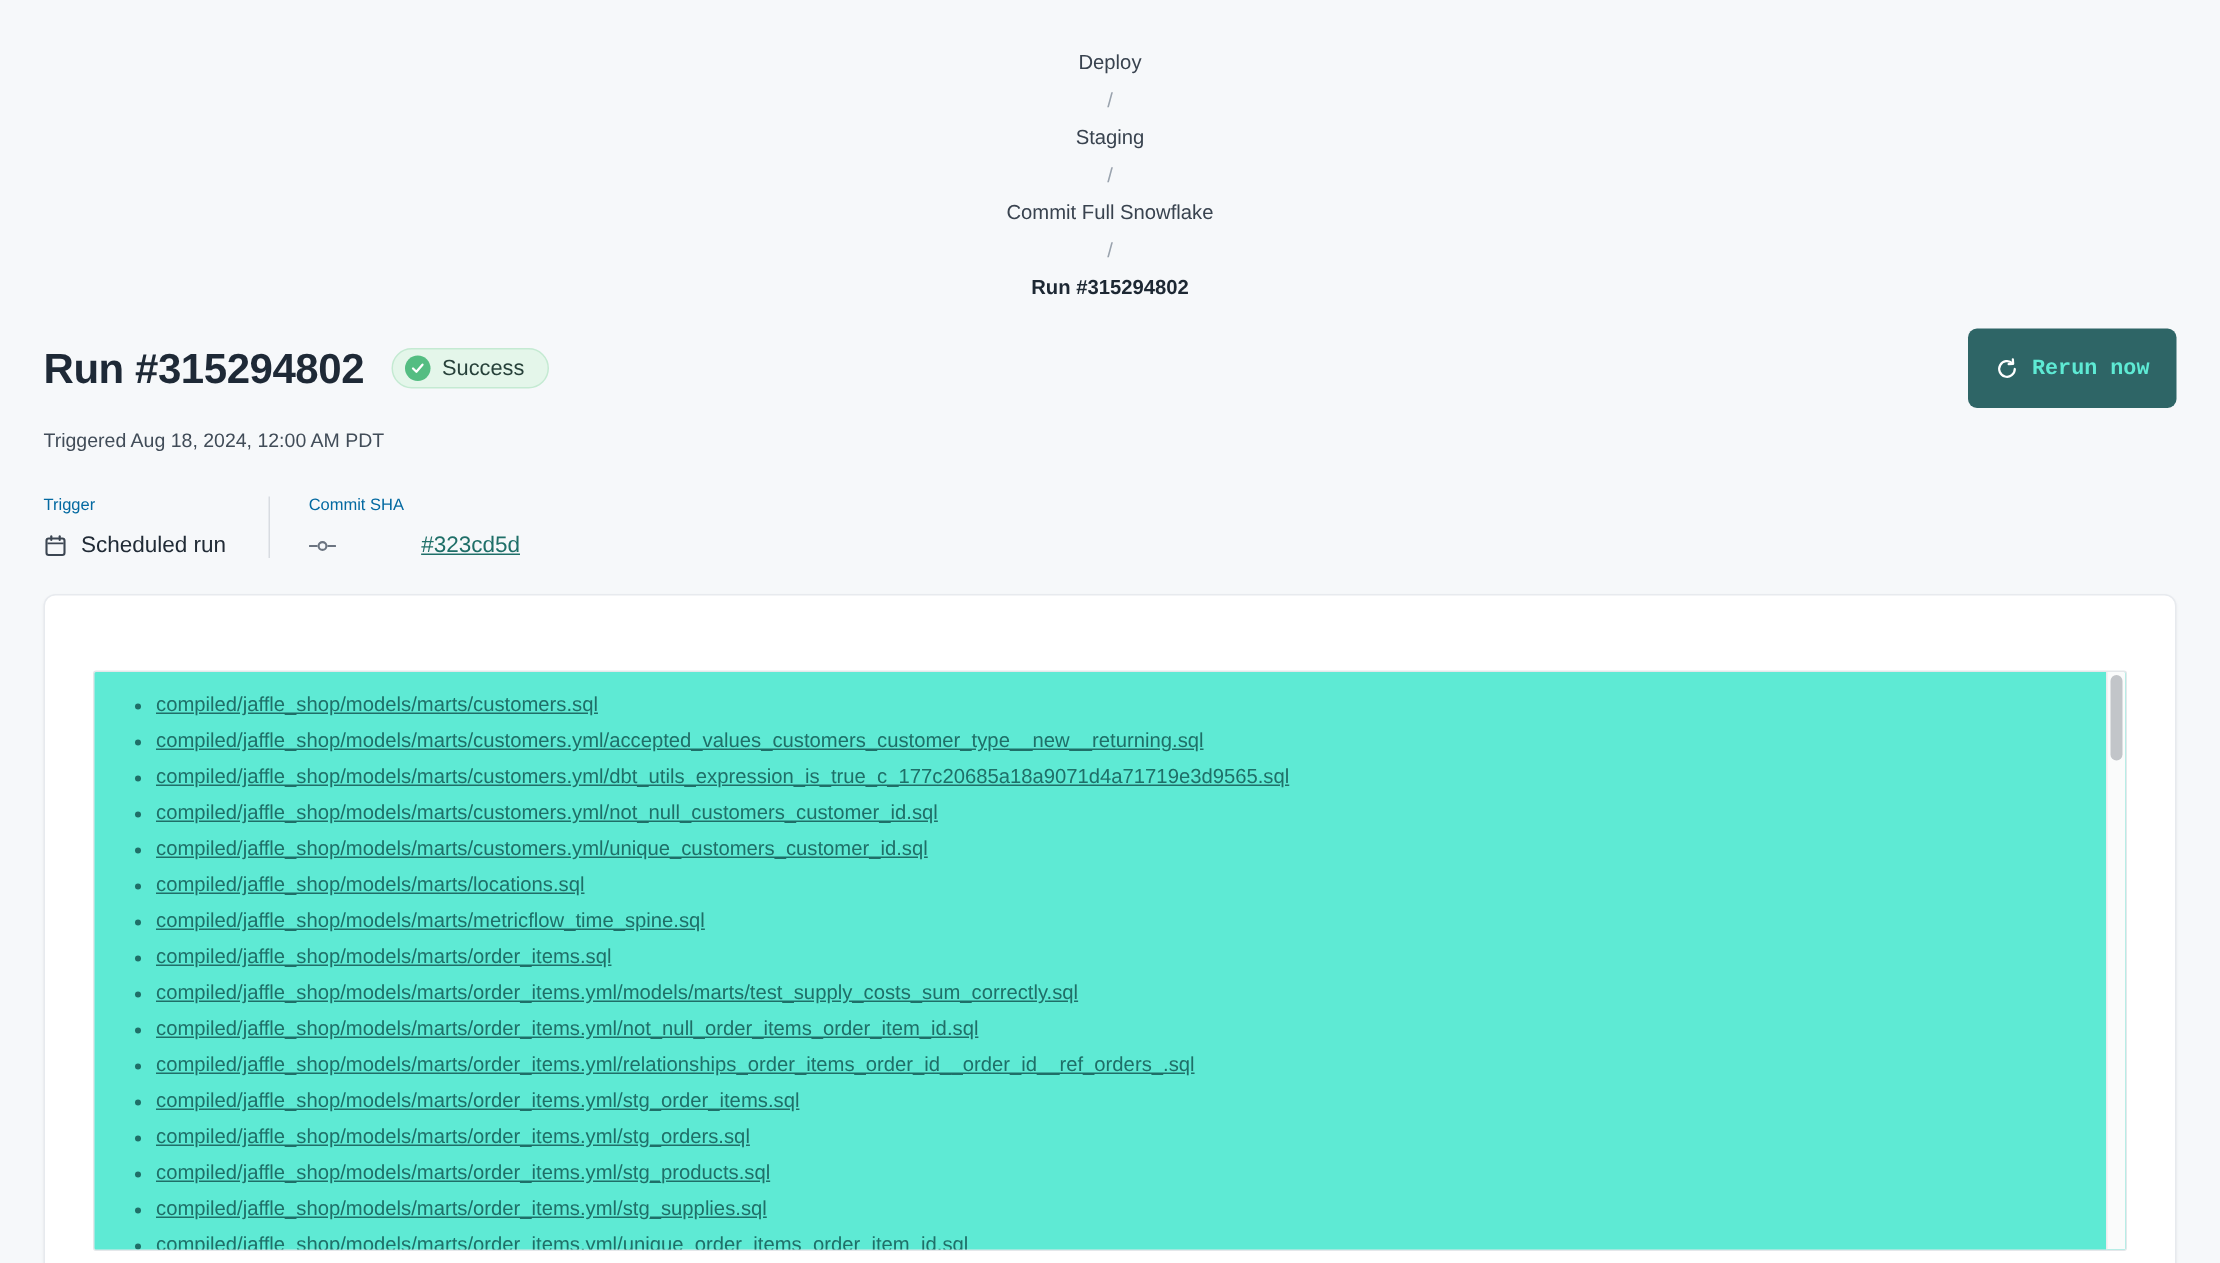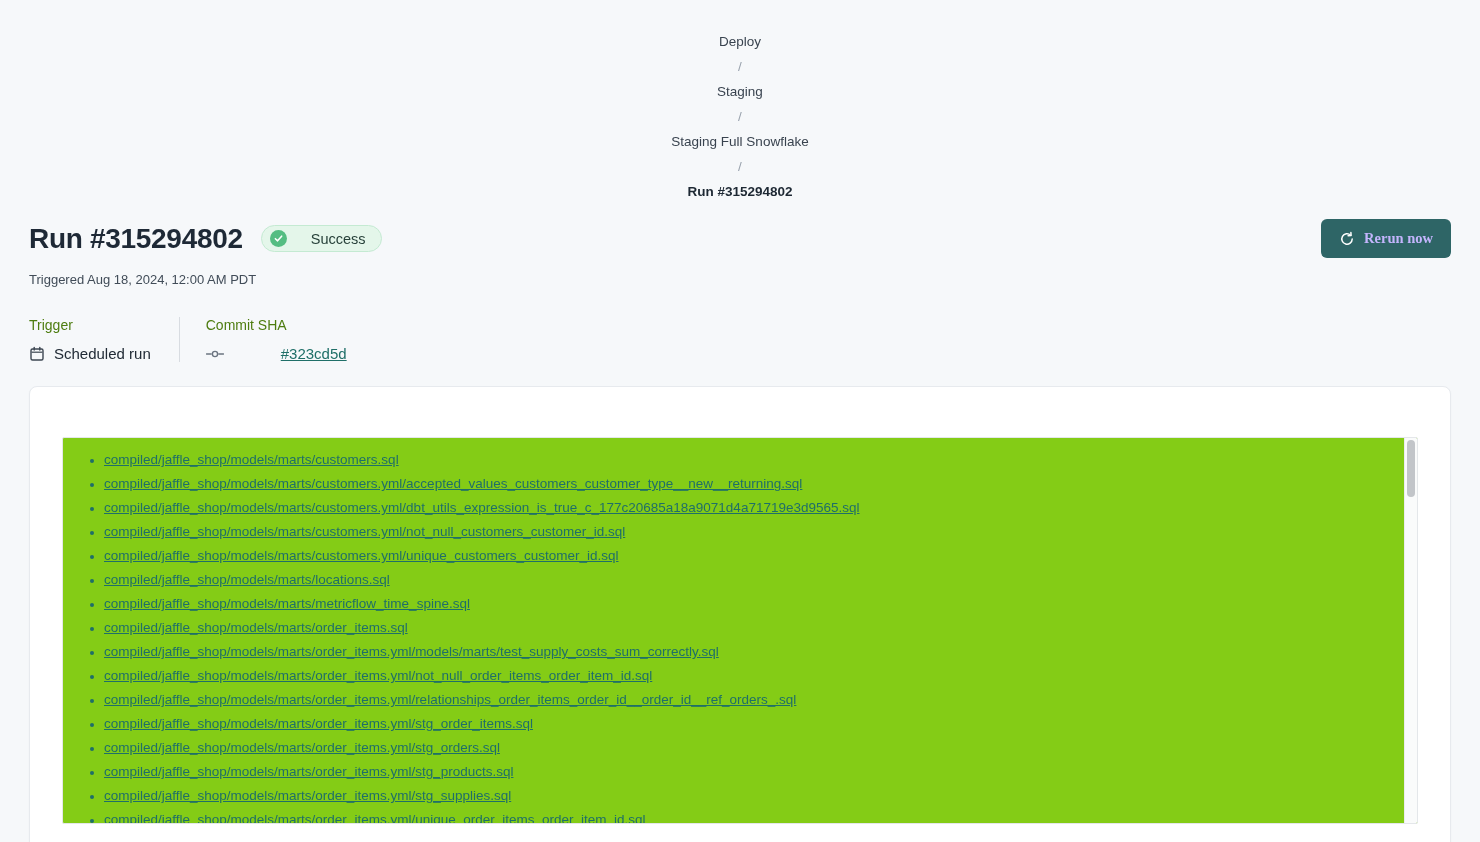"Staging Full Snowflake" a { text: Staging -> Commit }
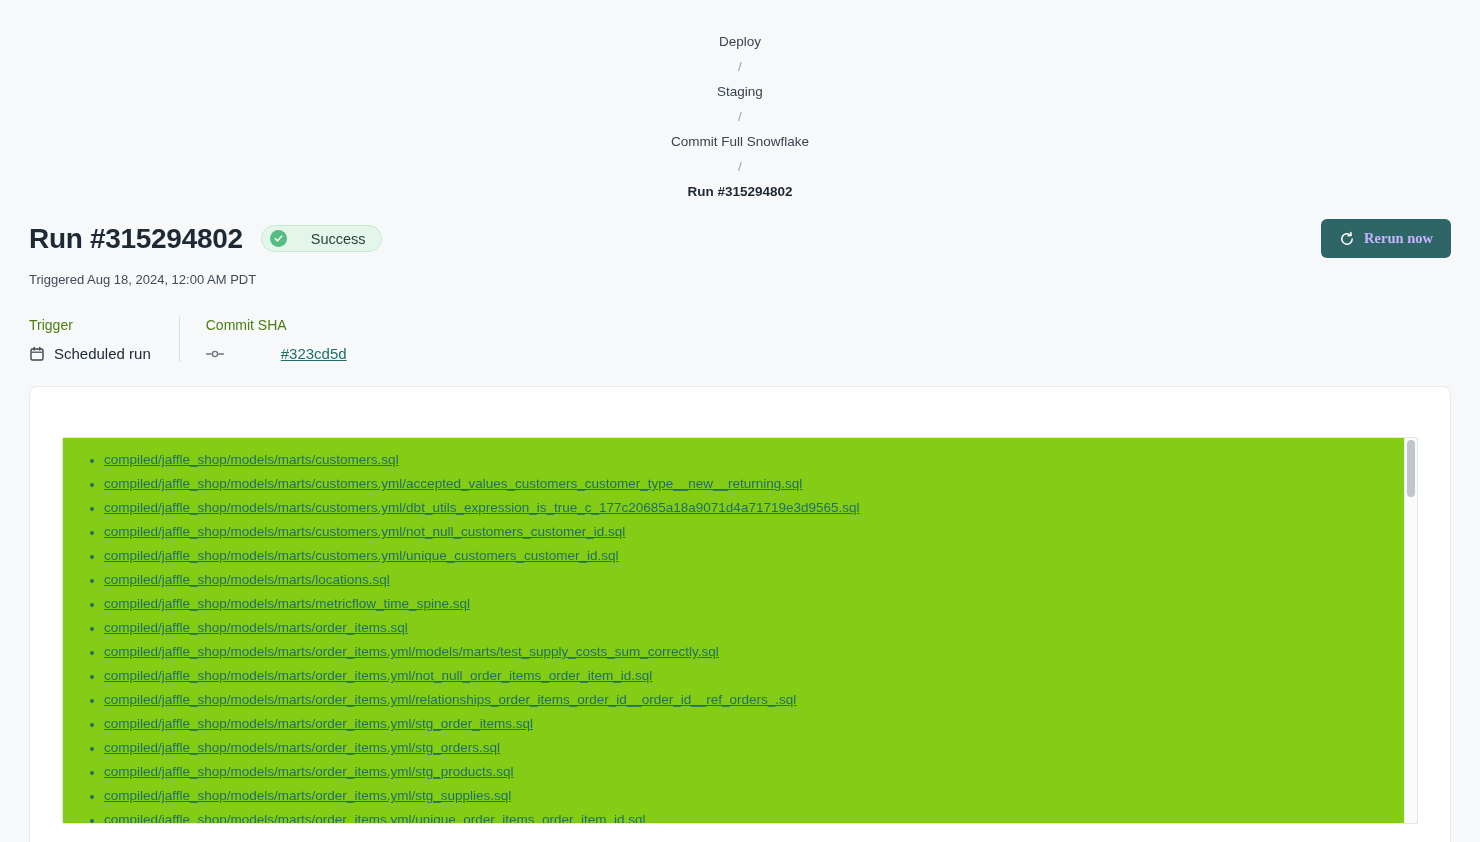"Success" .status-badge { gap: 24px -> 8px }
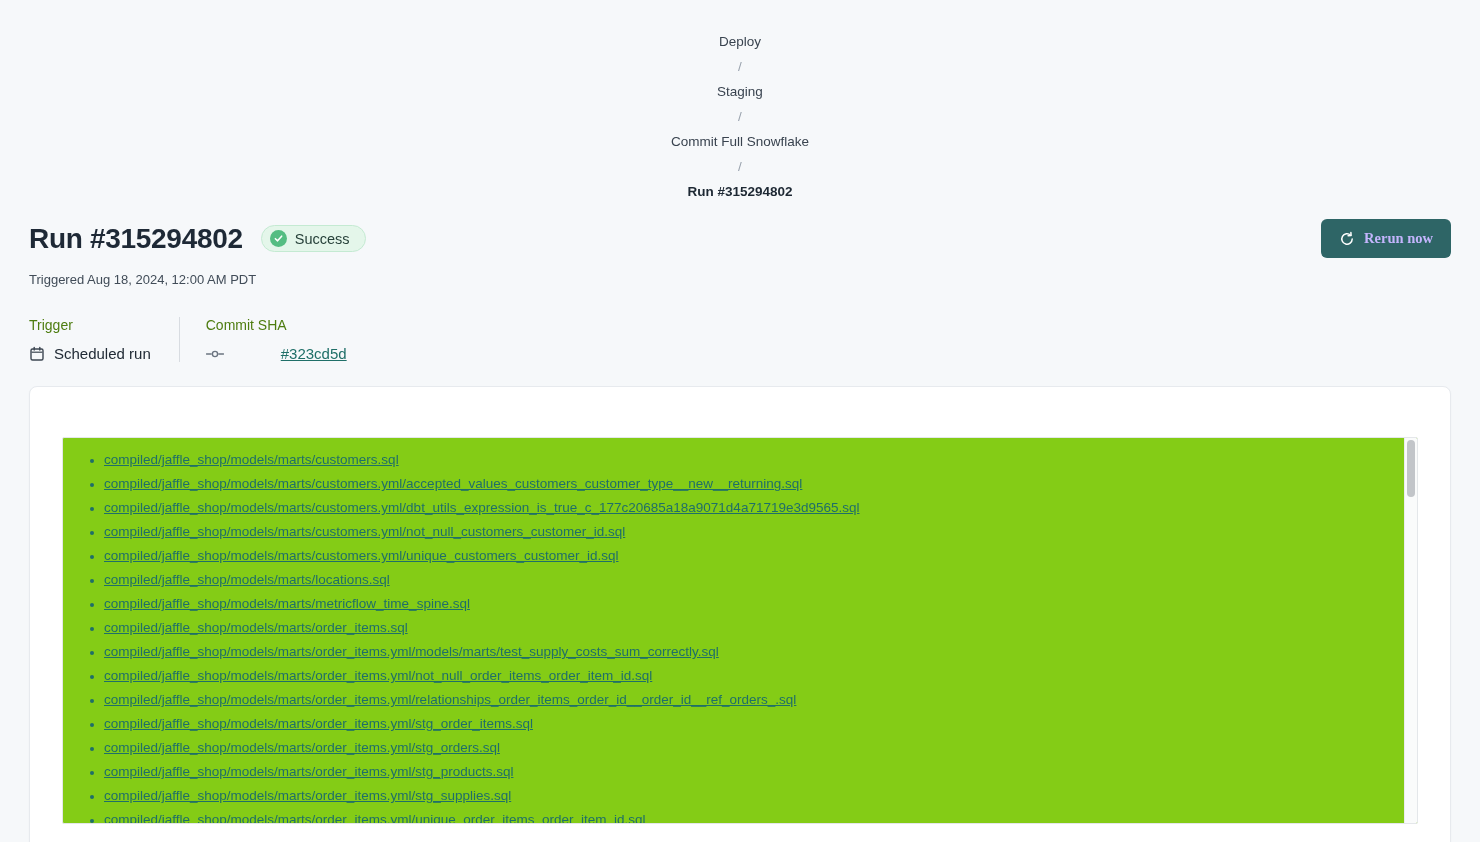"Rerun now" .rerun-btn { color: #c4b5fd -> #5eead4; font-family: Liberation Serif, serif -> Liberation Mono, monospace; height: 39px -> 53px }
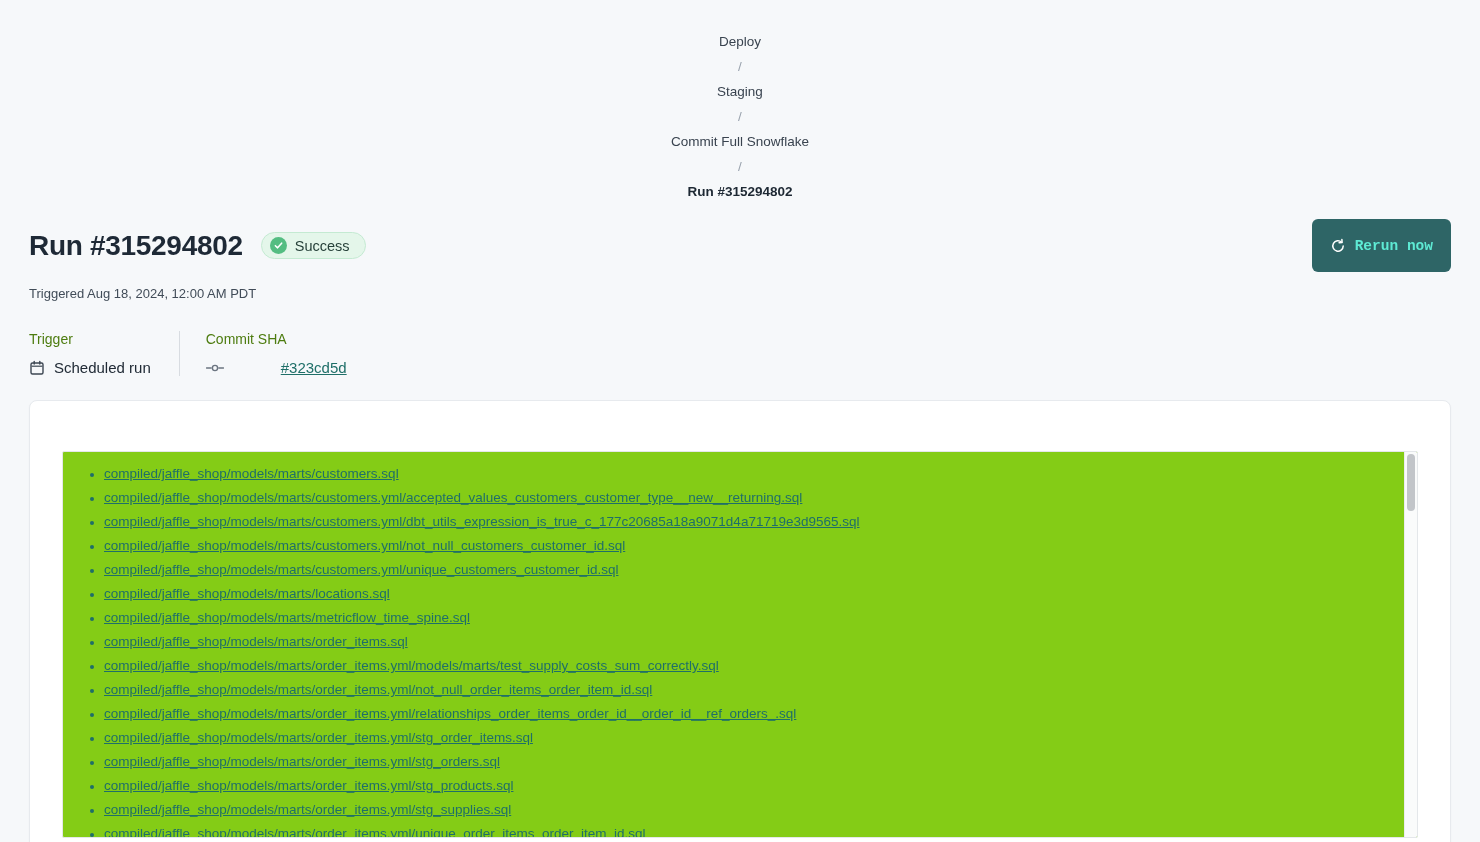"Trigger" .meta-label { color: #4d7c0f -> #0369a1; font-size: 14px -> 11px }
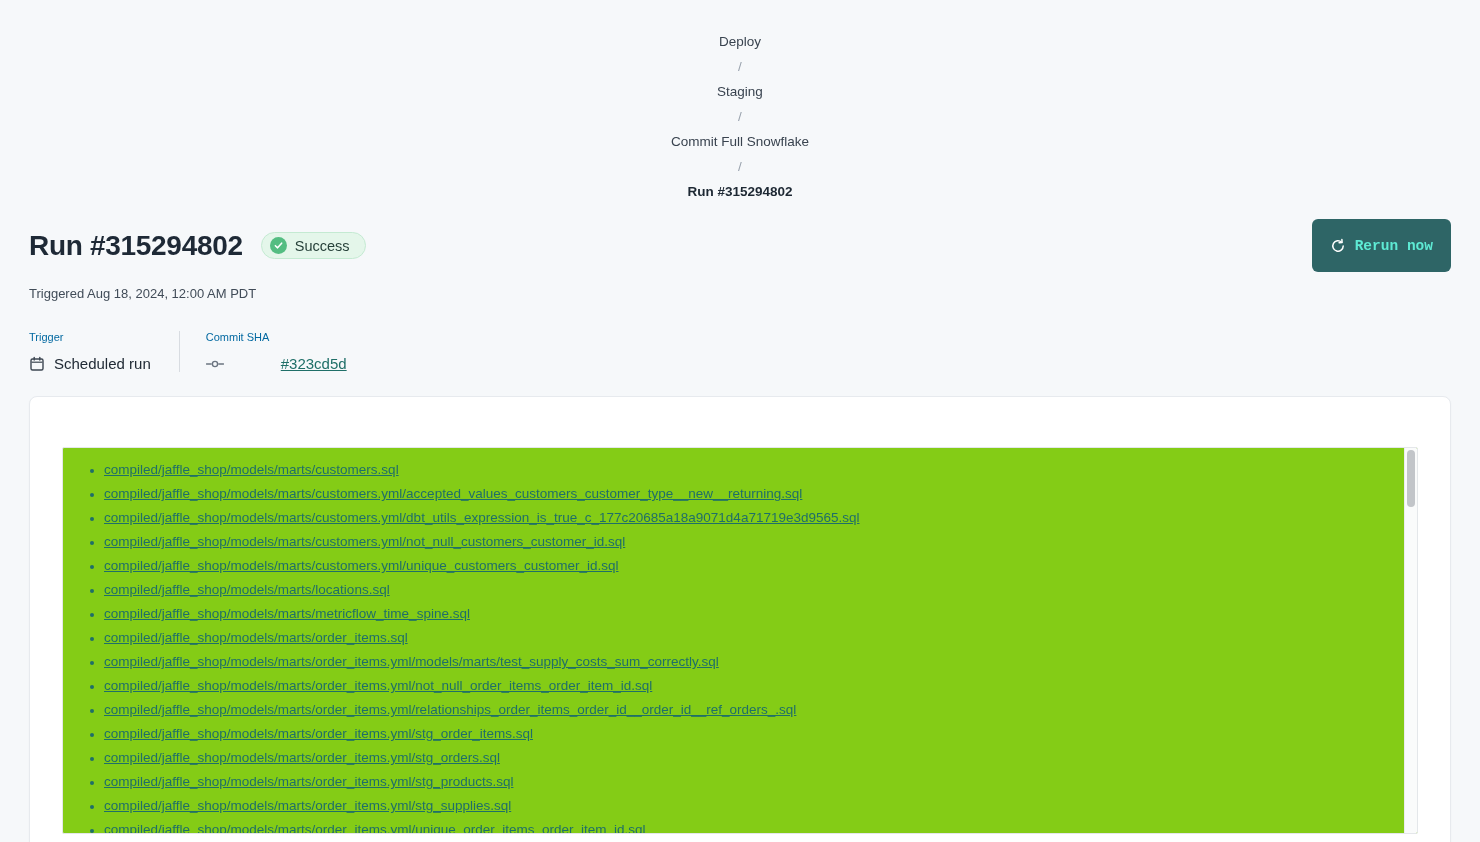"compiled/jaffle_shop/models/marts/custom" .list-box { background: #84cc16 -> #5eead4 }
